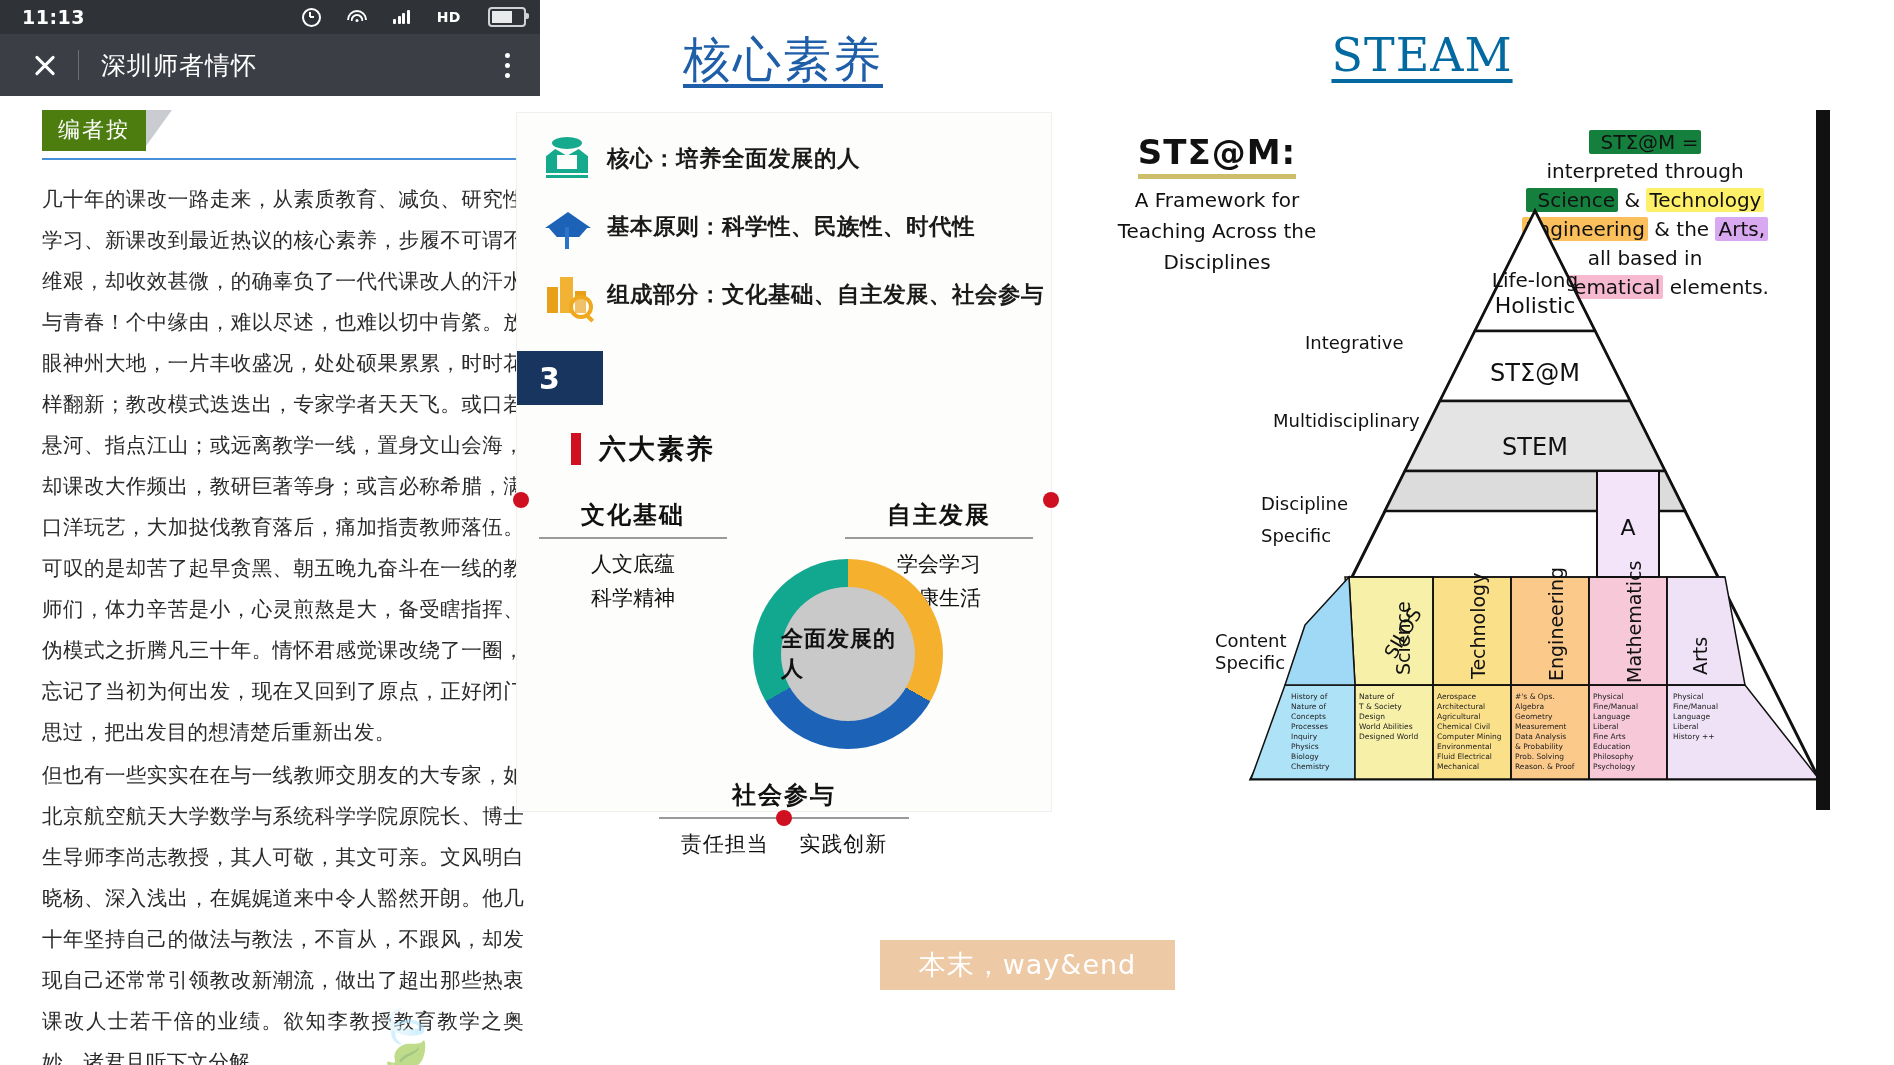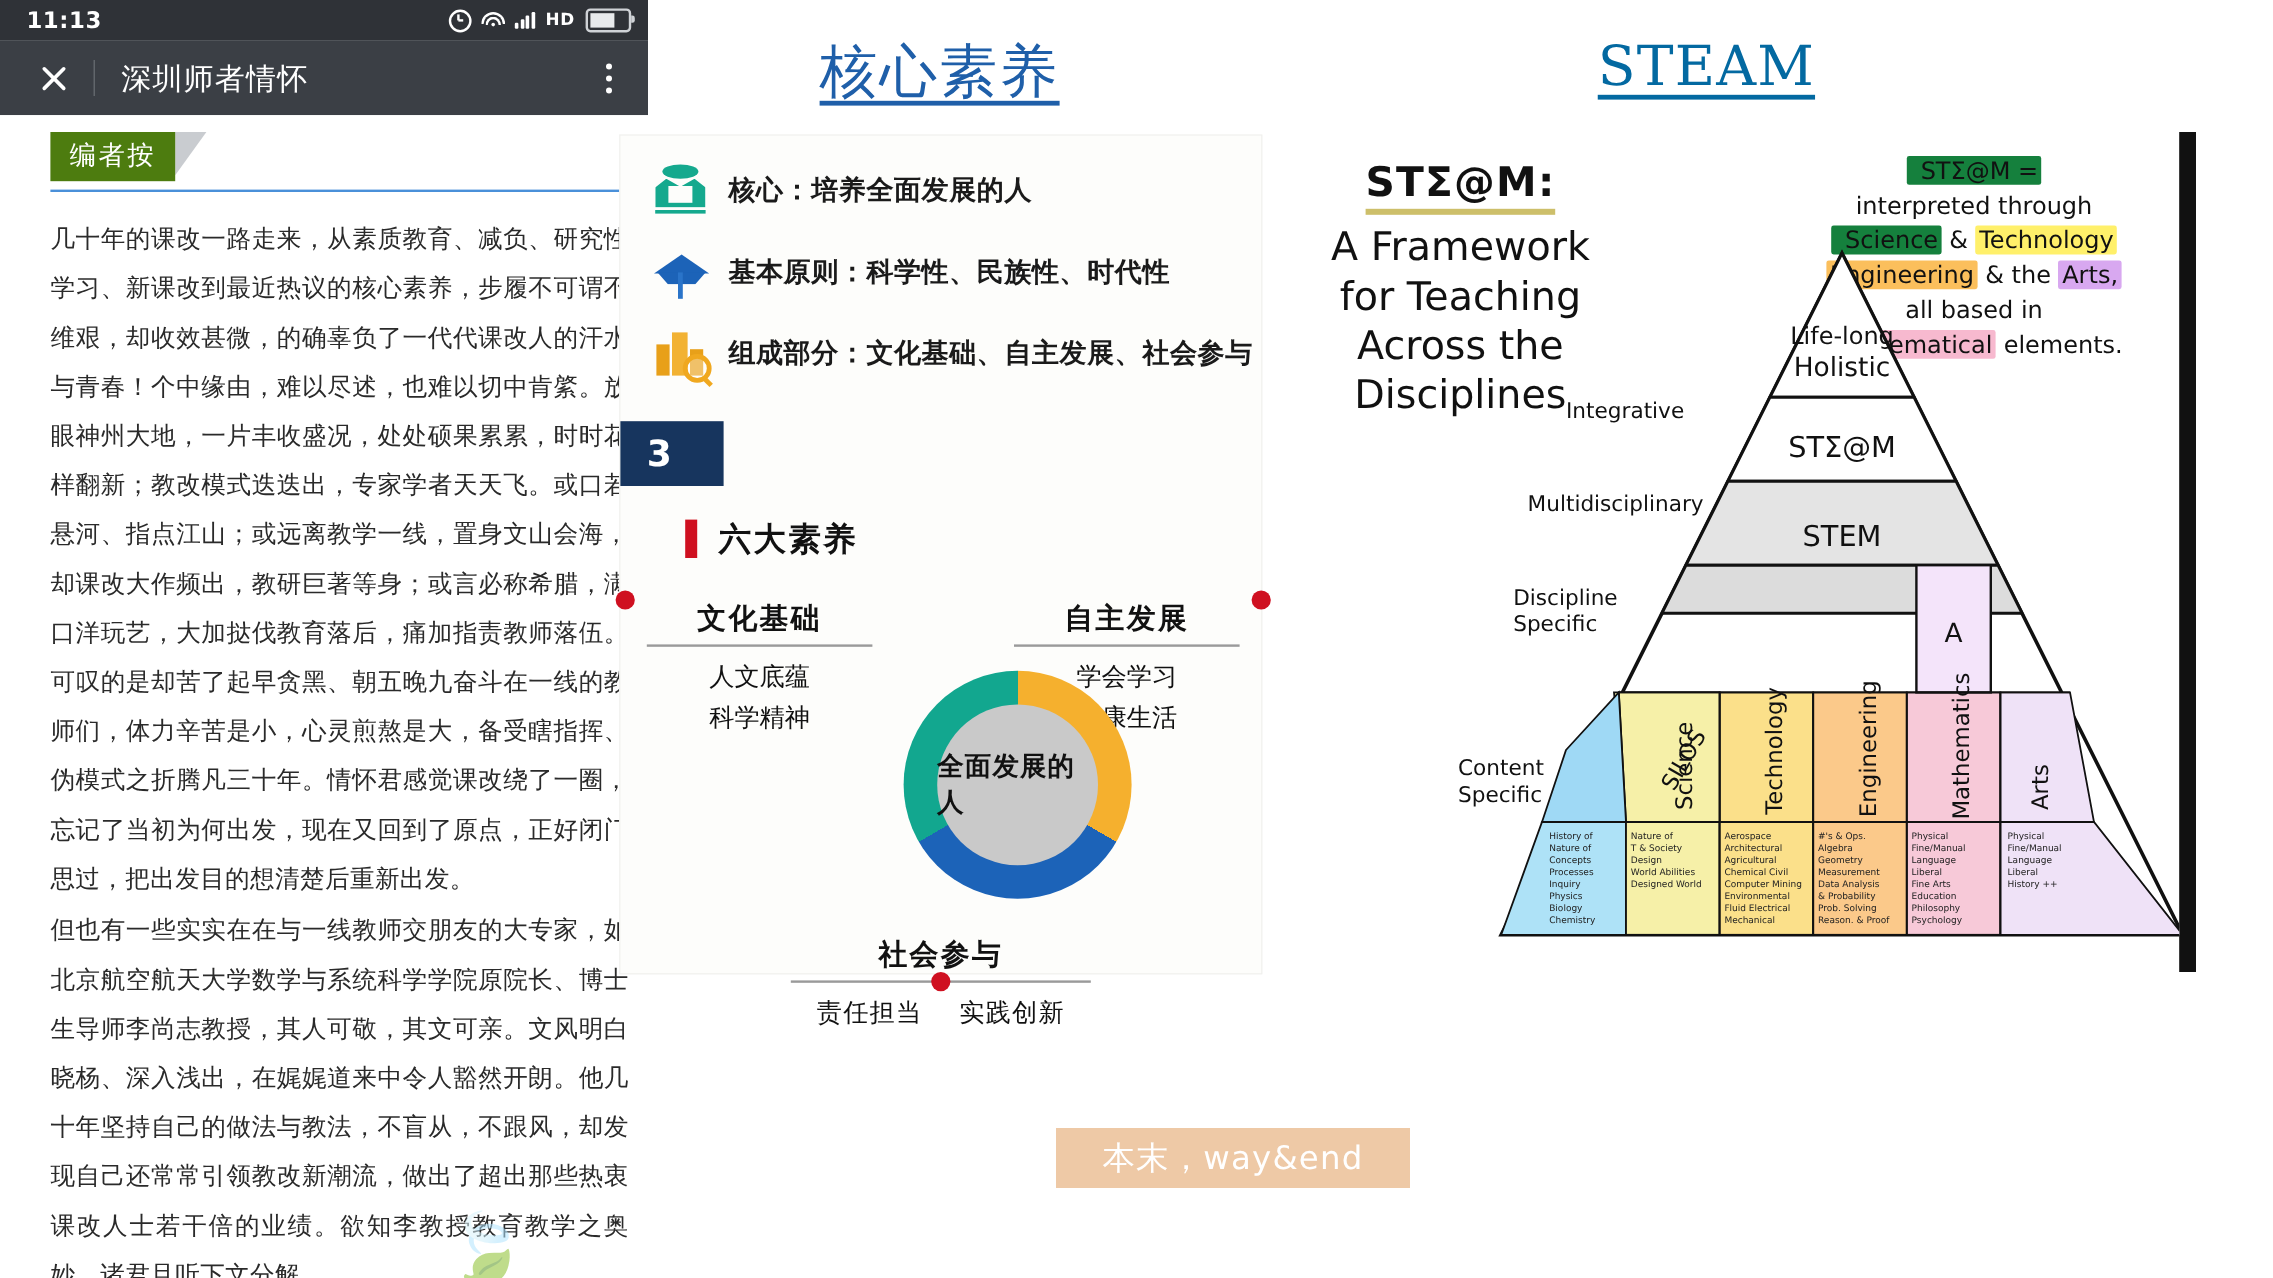"HD" .sb-right { gap: 9px -> 27px }
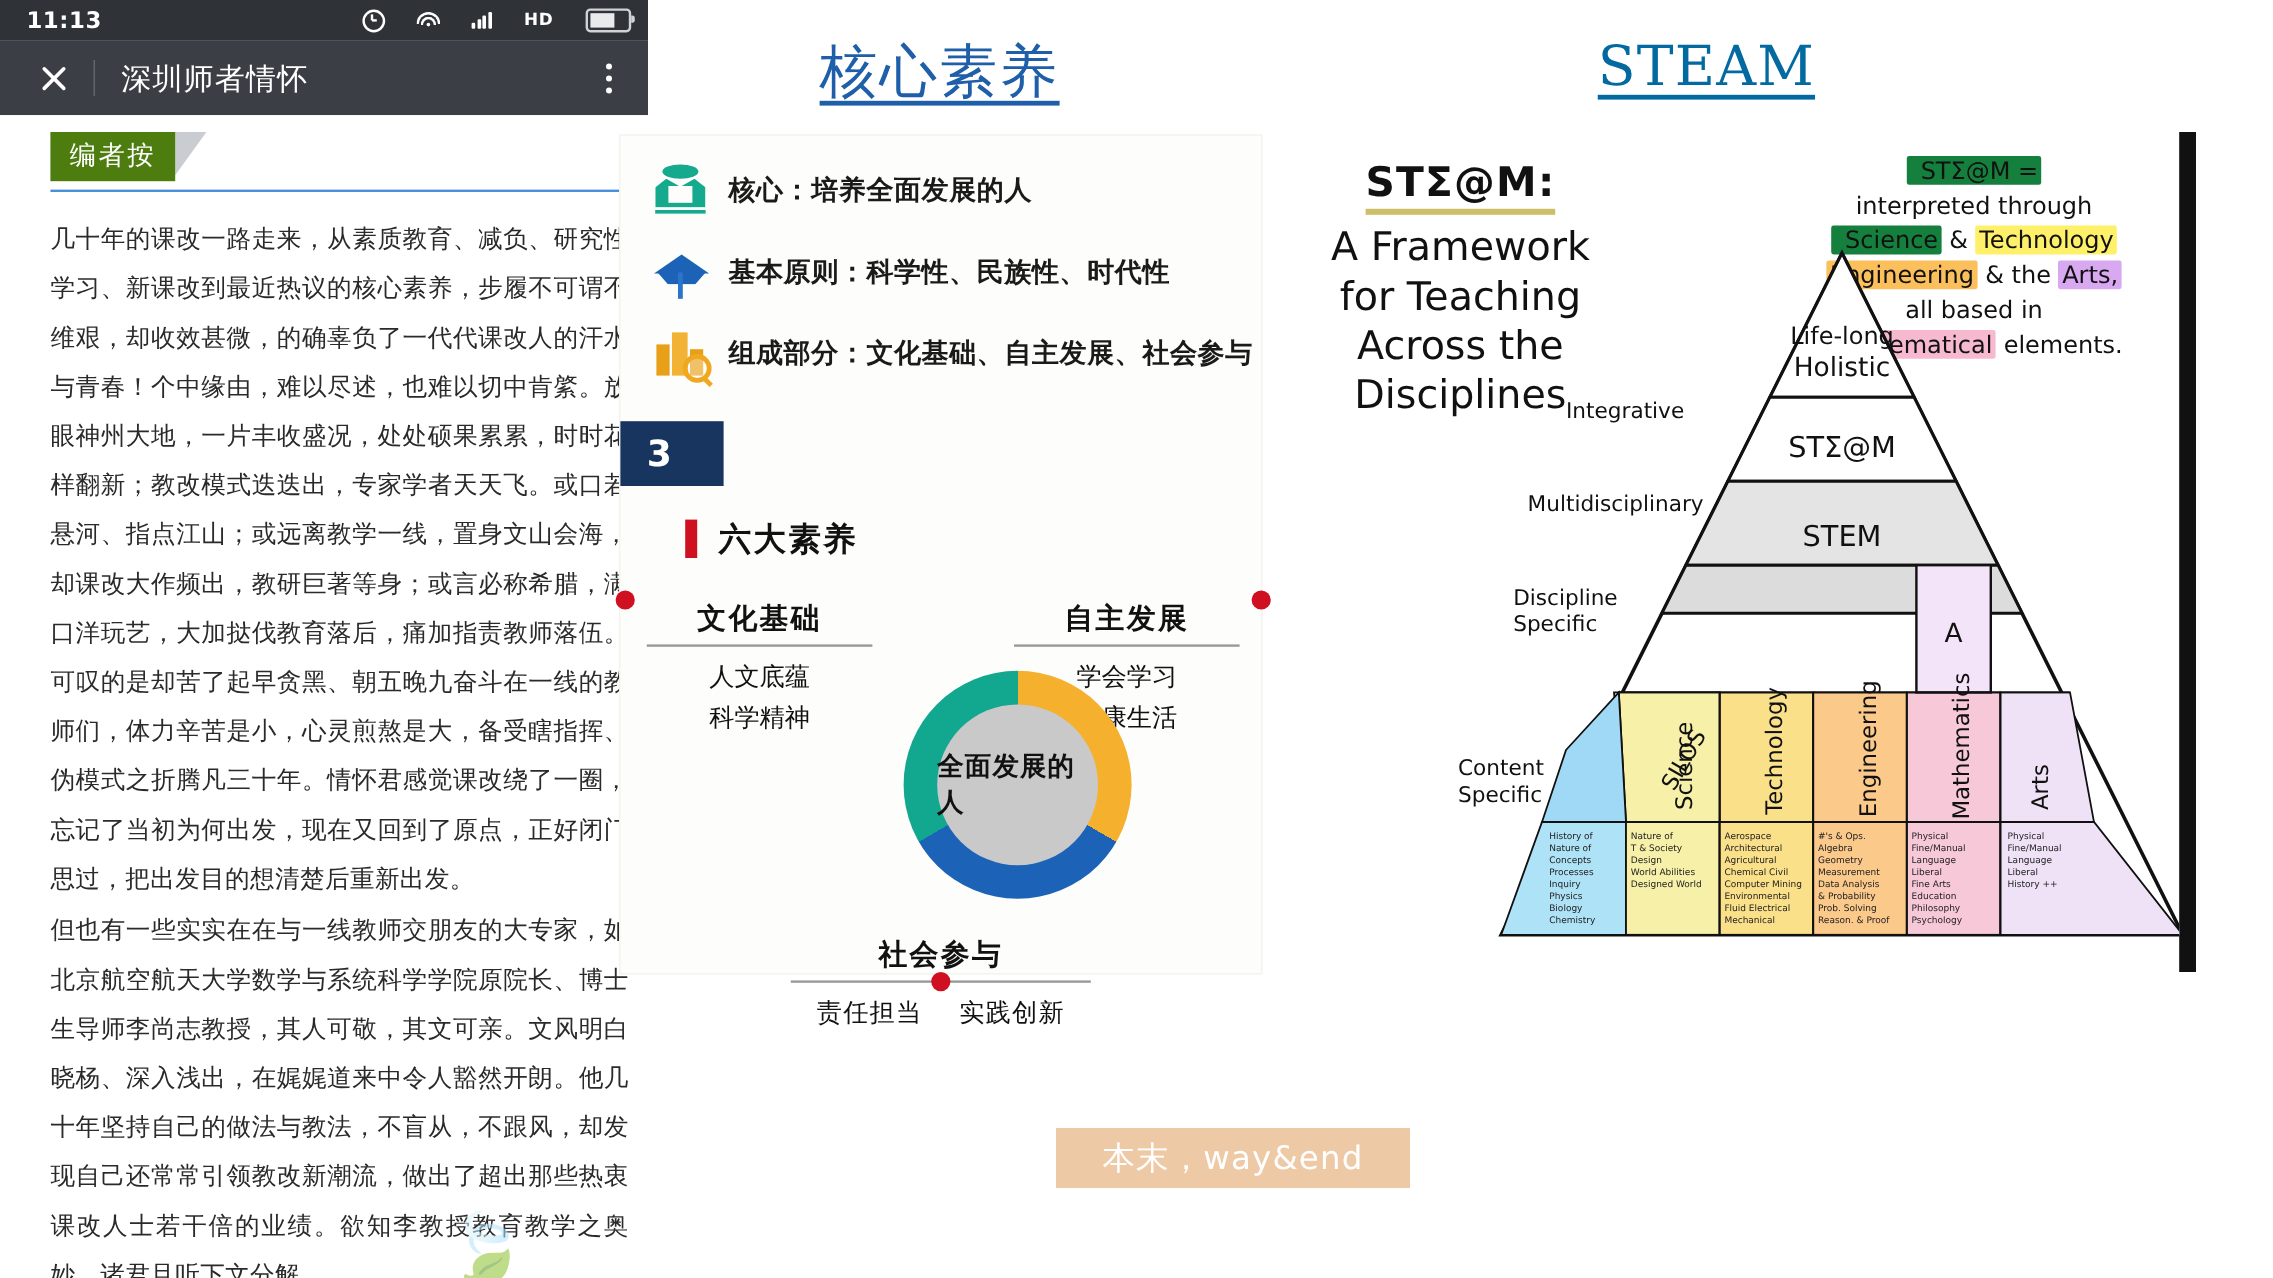"A Framework for Teaching Across" .pyr-head .t2 { font-size: 33px -> 20px; line-height: 41px -> 31px }
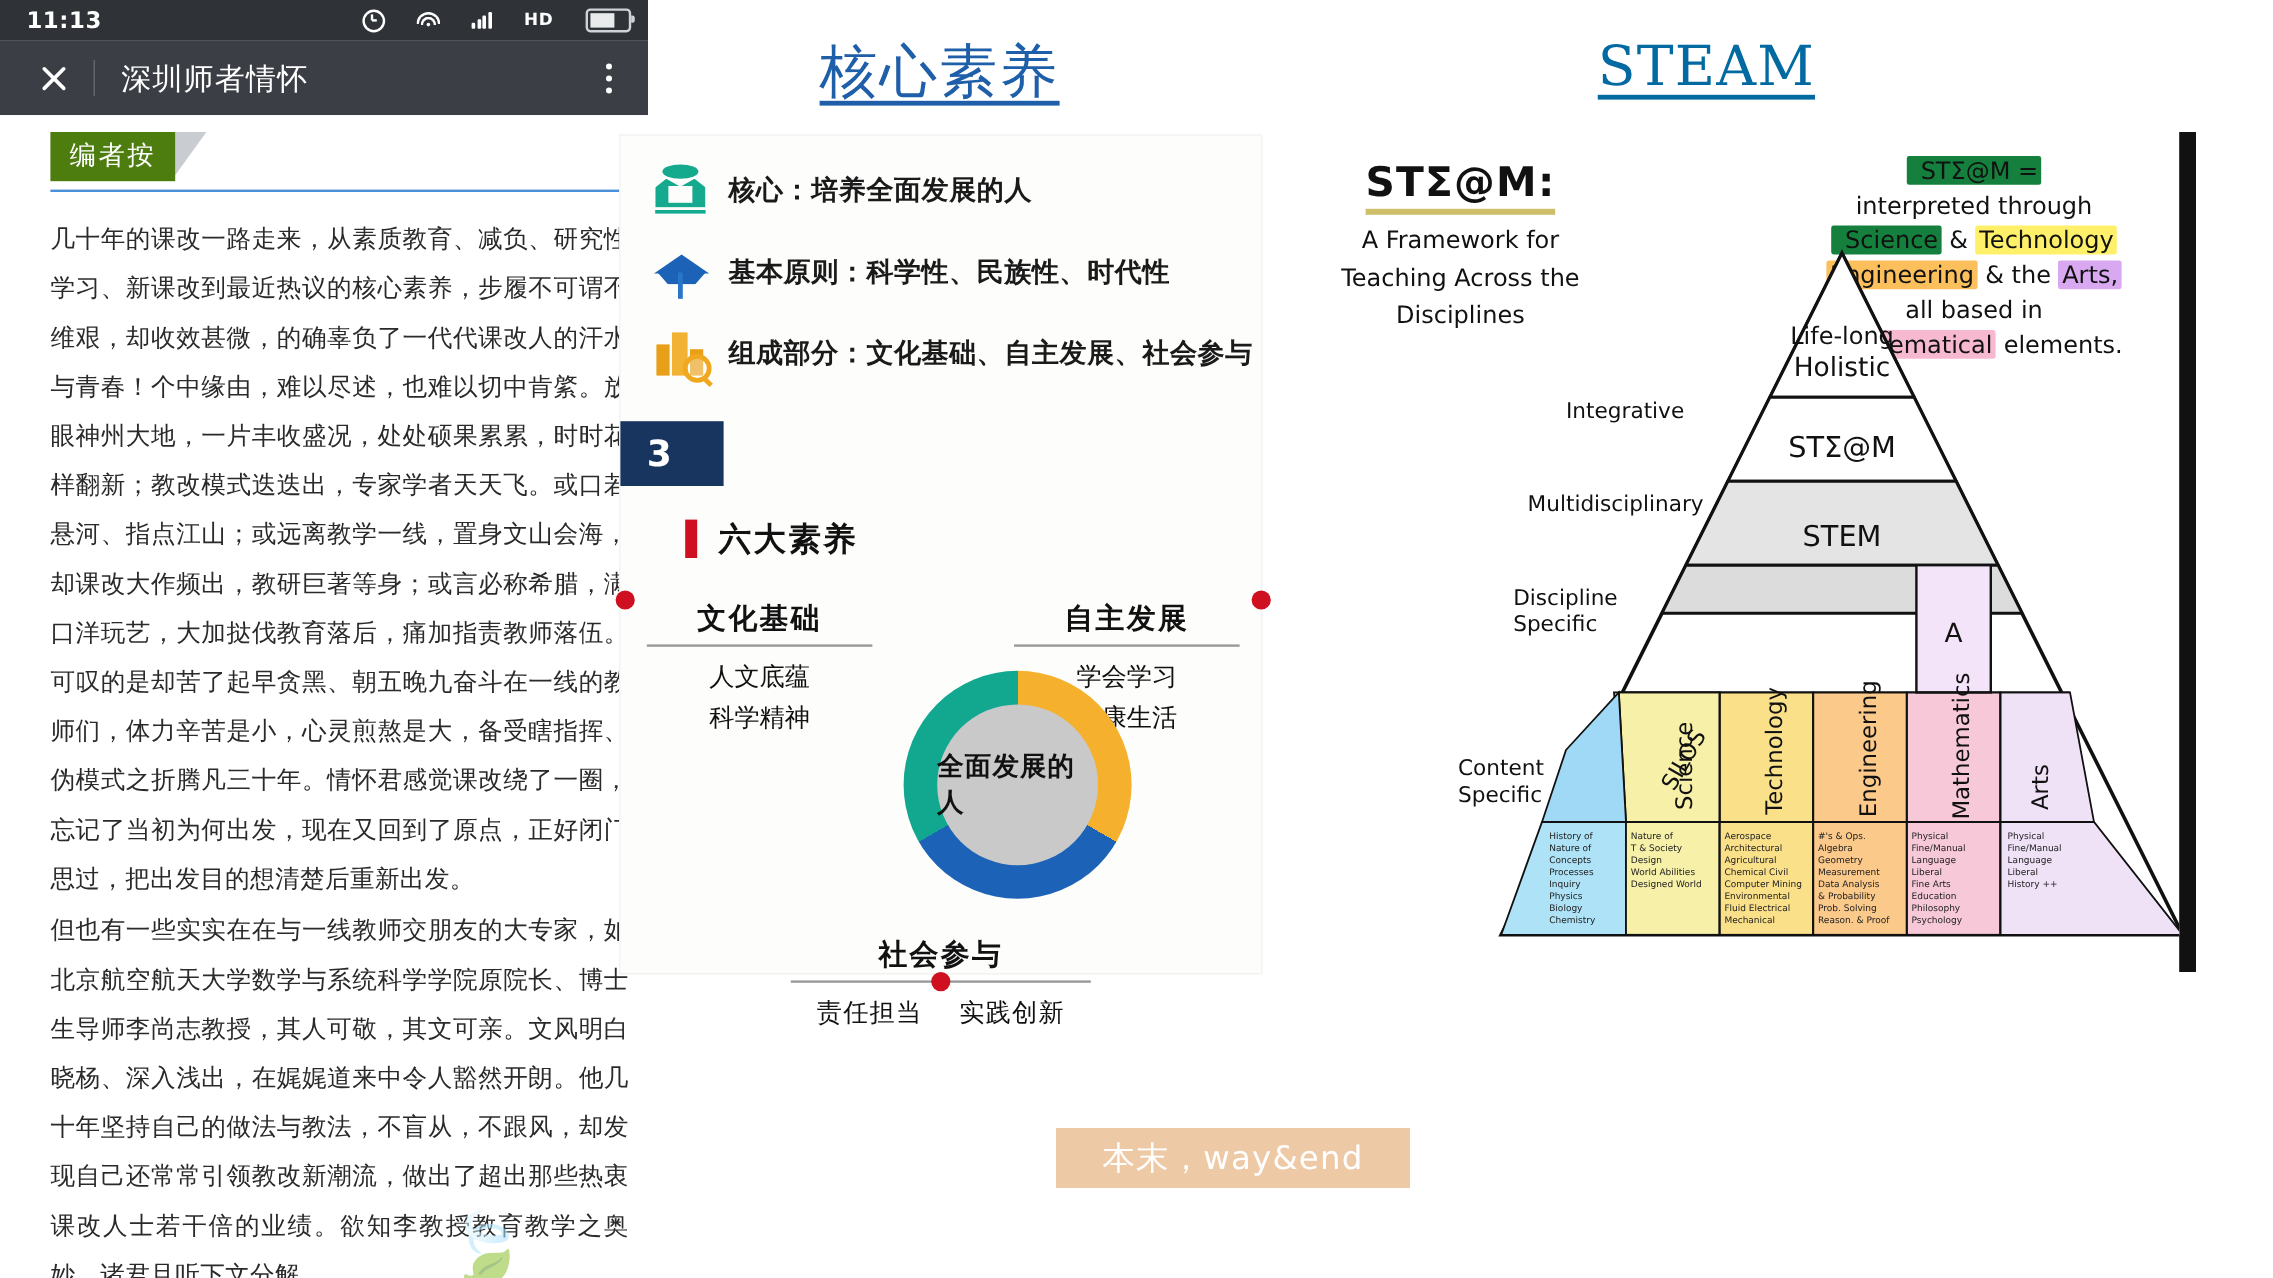"Discipline Specific" div.sidenote { line-height: 22px -> 32px }
